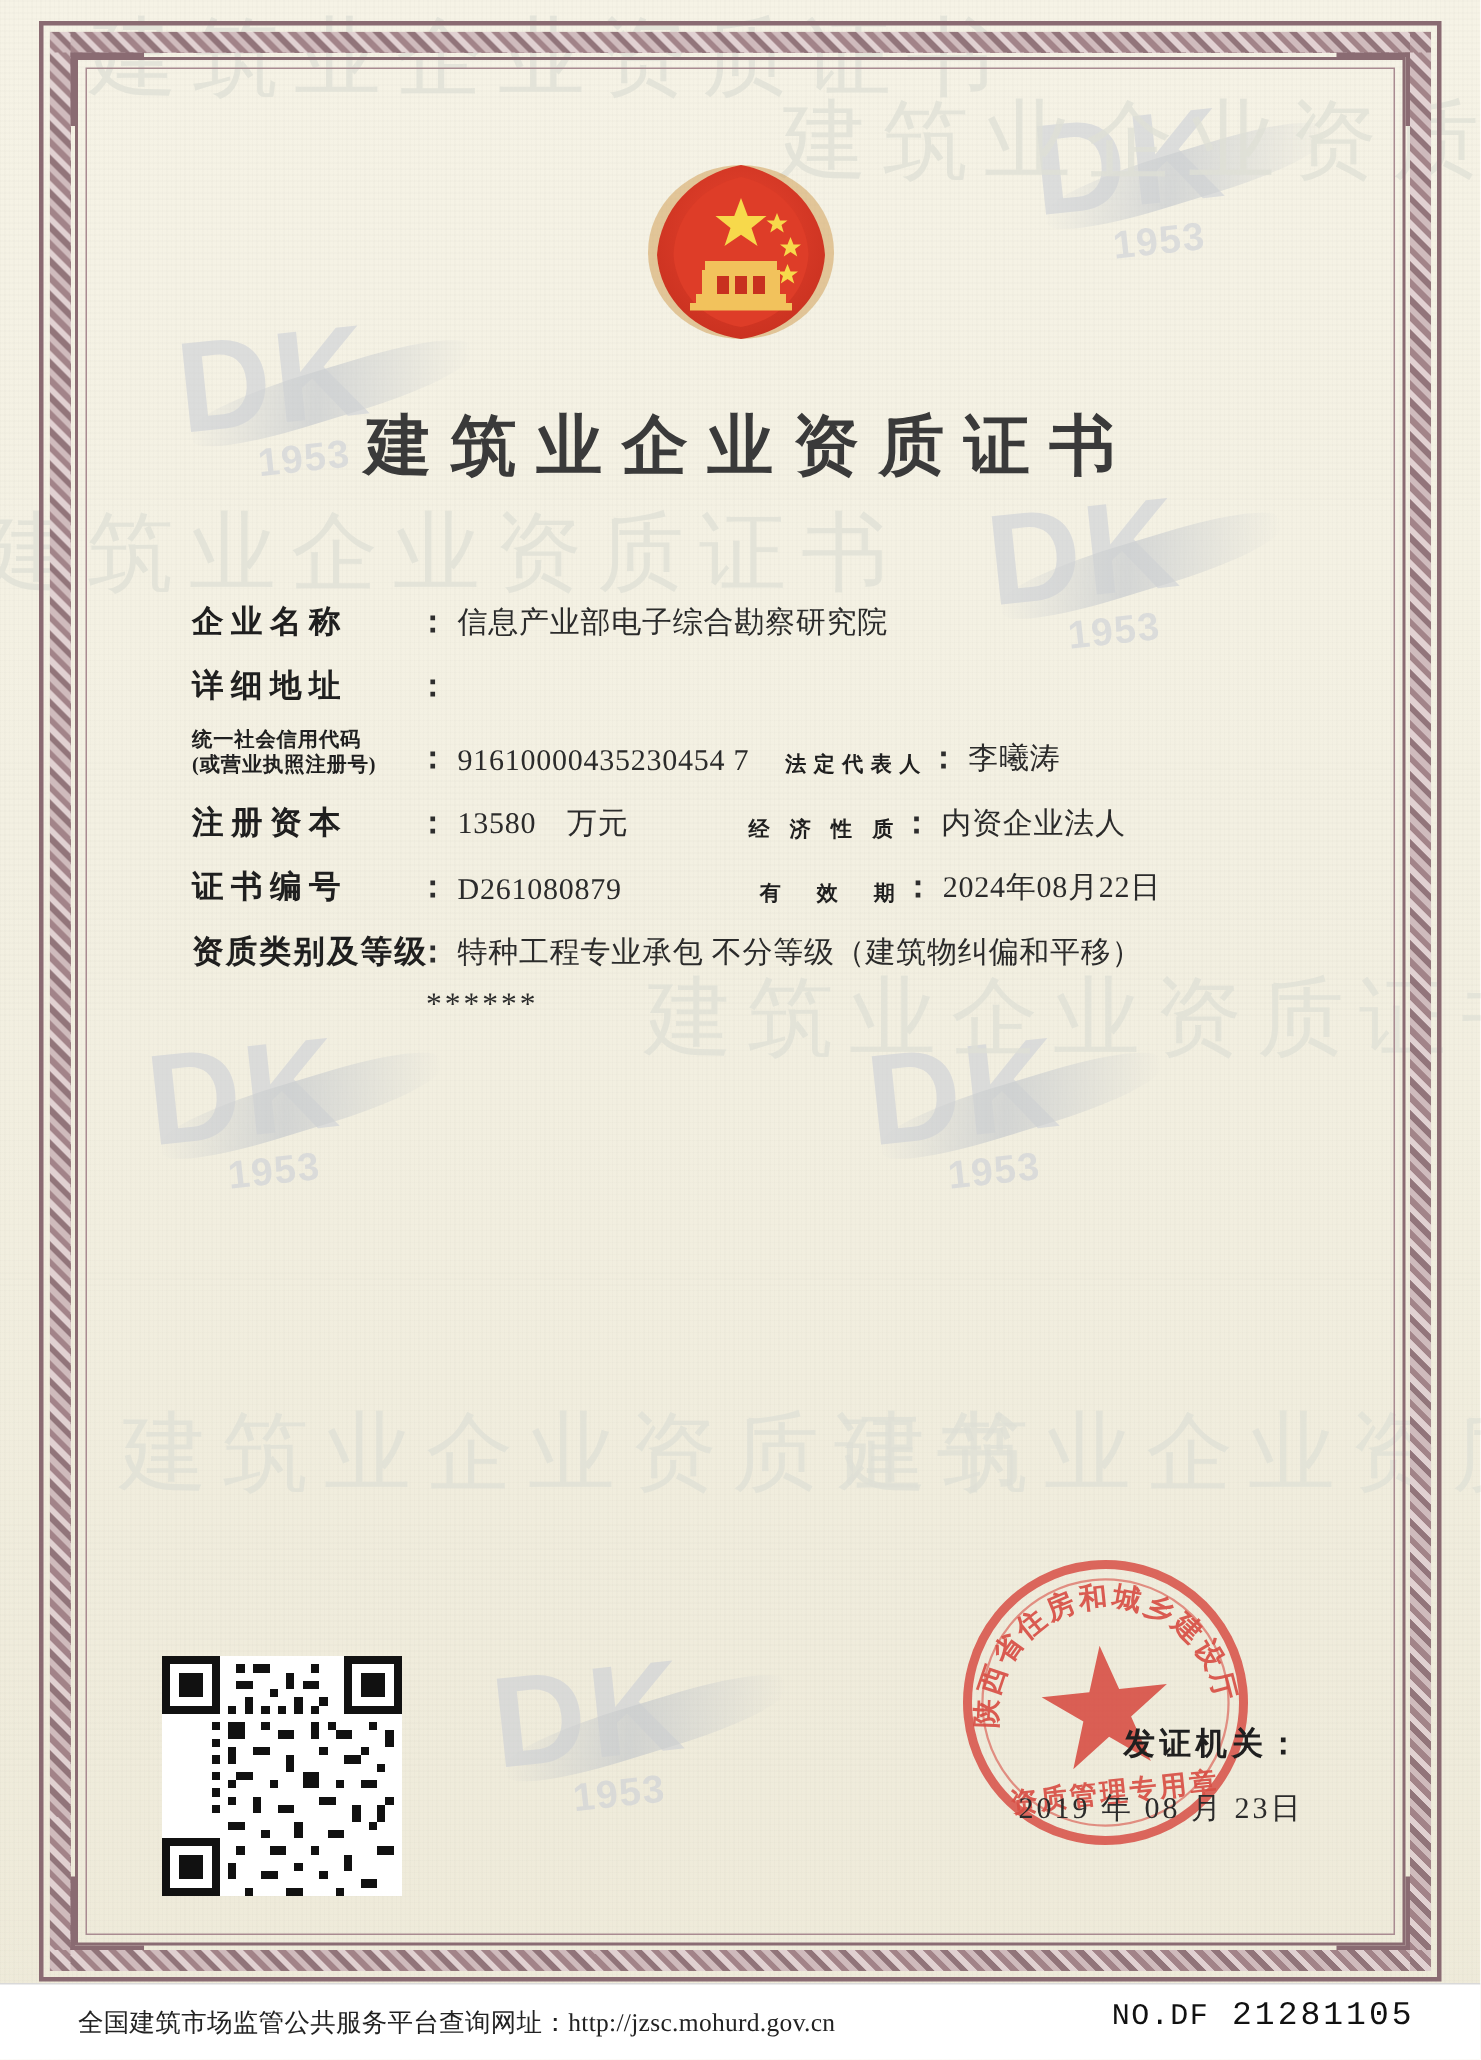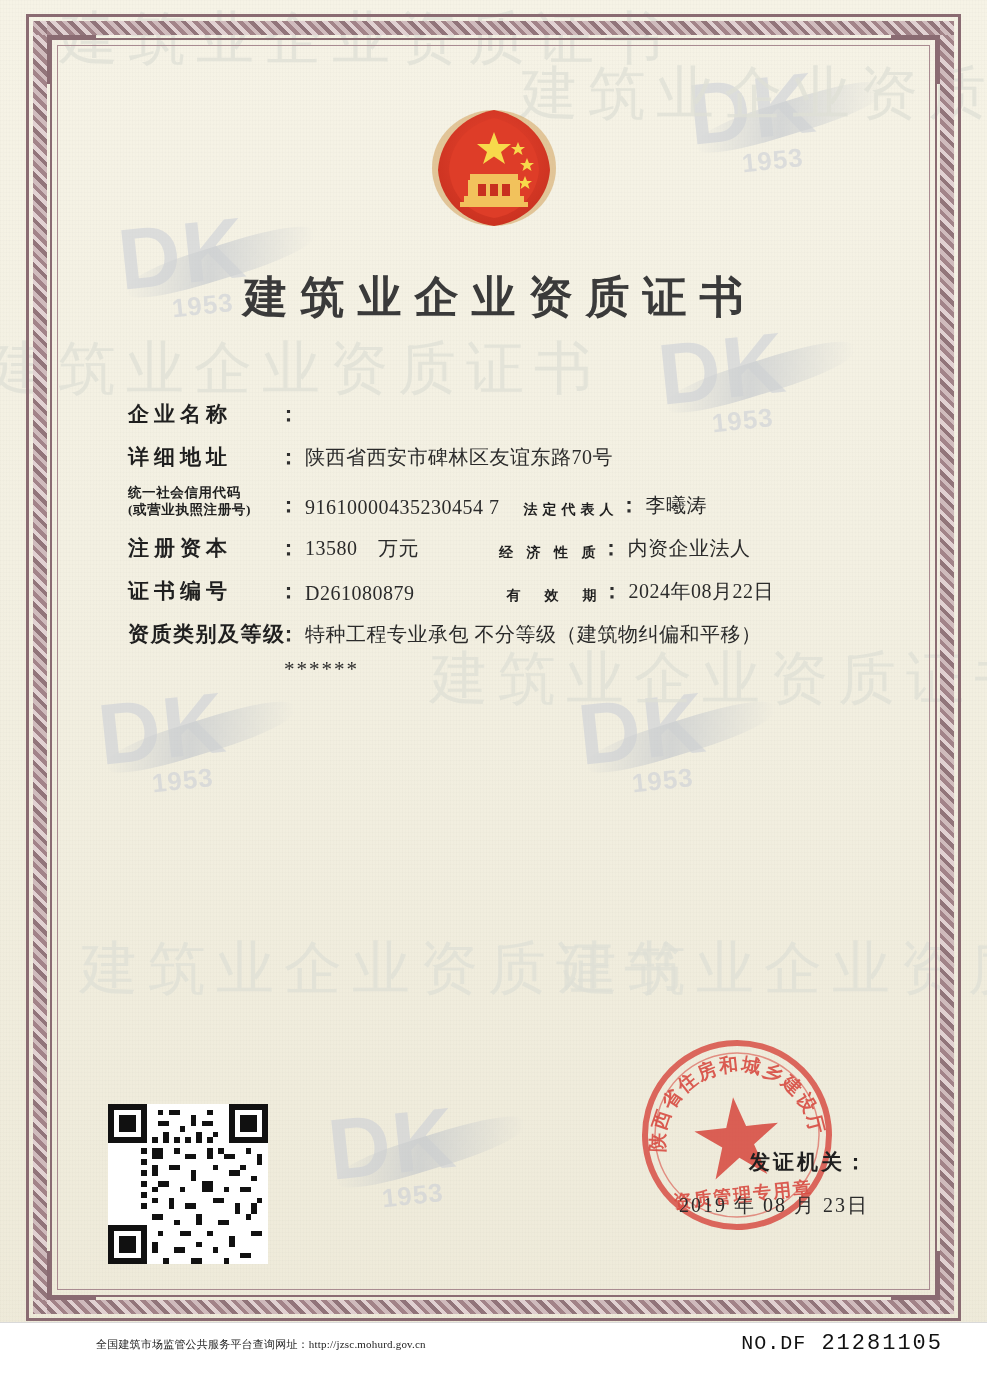"信息产业部电子综合勘察研究院" span.val { html: none -> <span>信息产业部电子综合勘察研究院</span> }
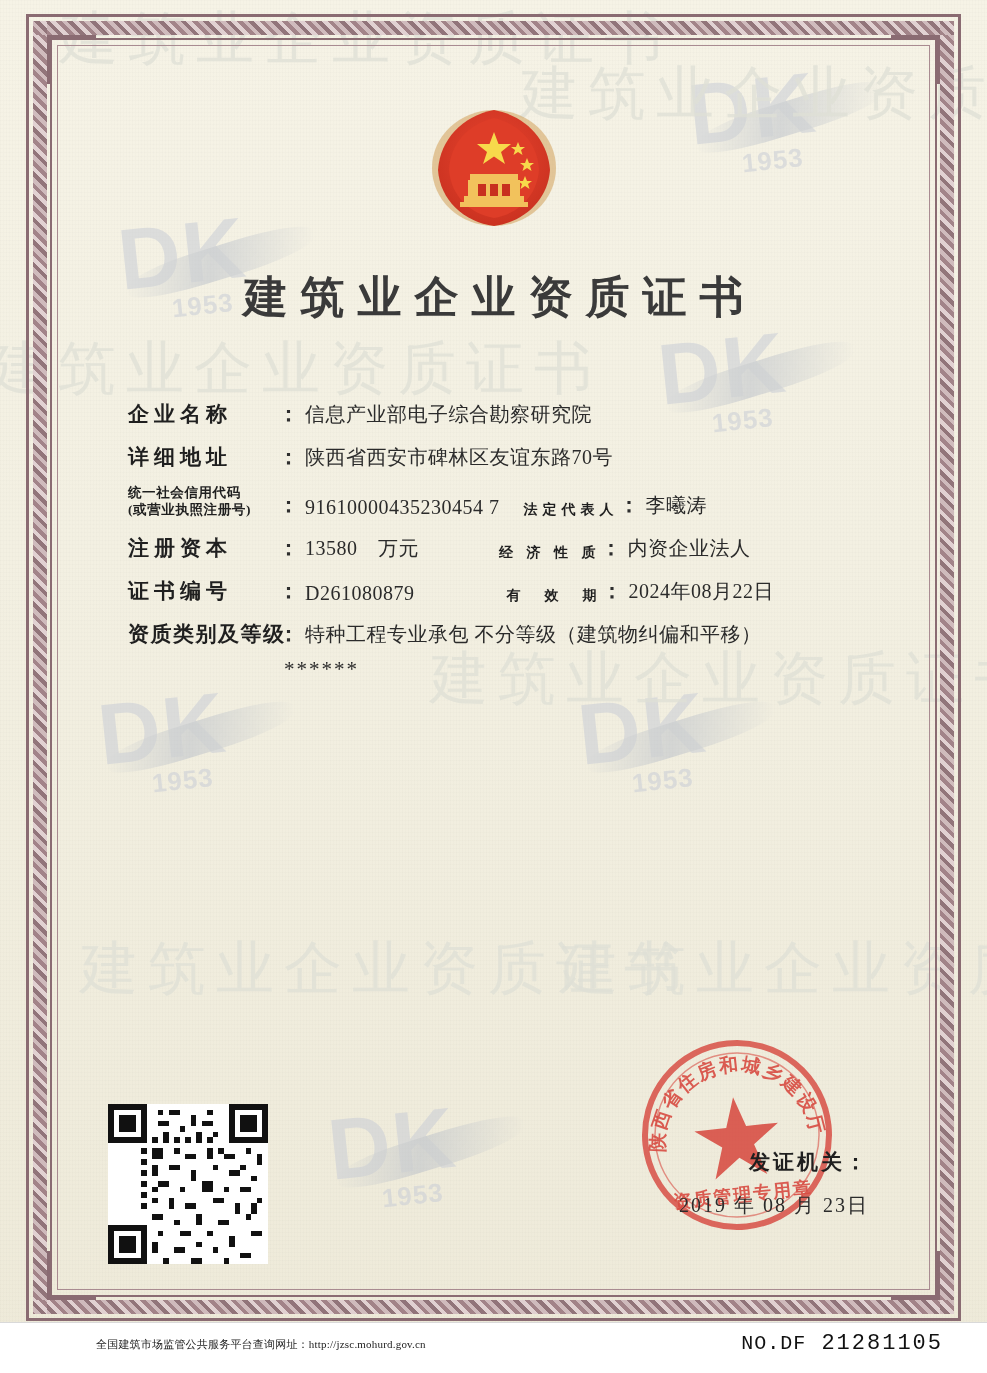"陕西省西安市碑林区友谊东路70号" span.val { html: <span>陕西省西安市碑林区友谊东路70号</span> -> none }
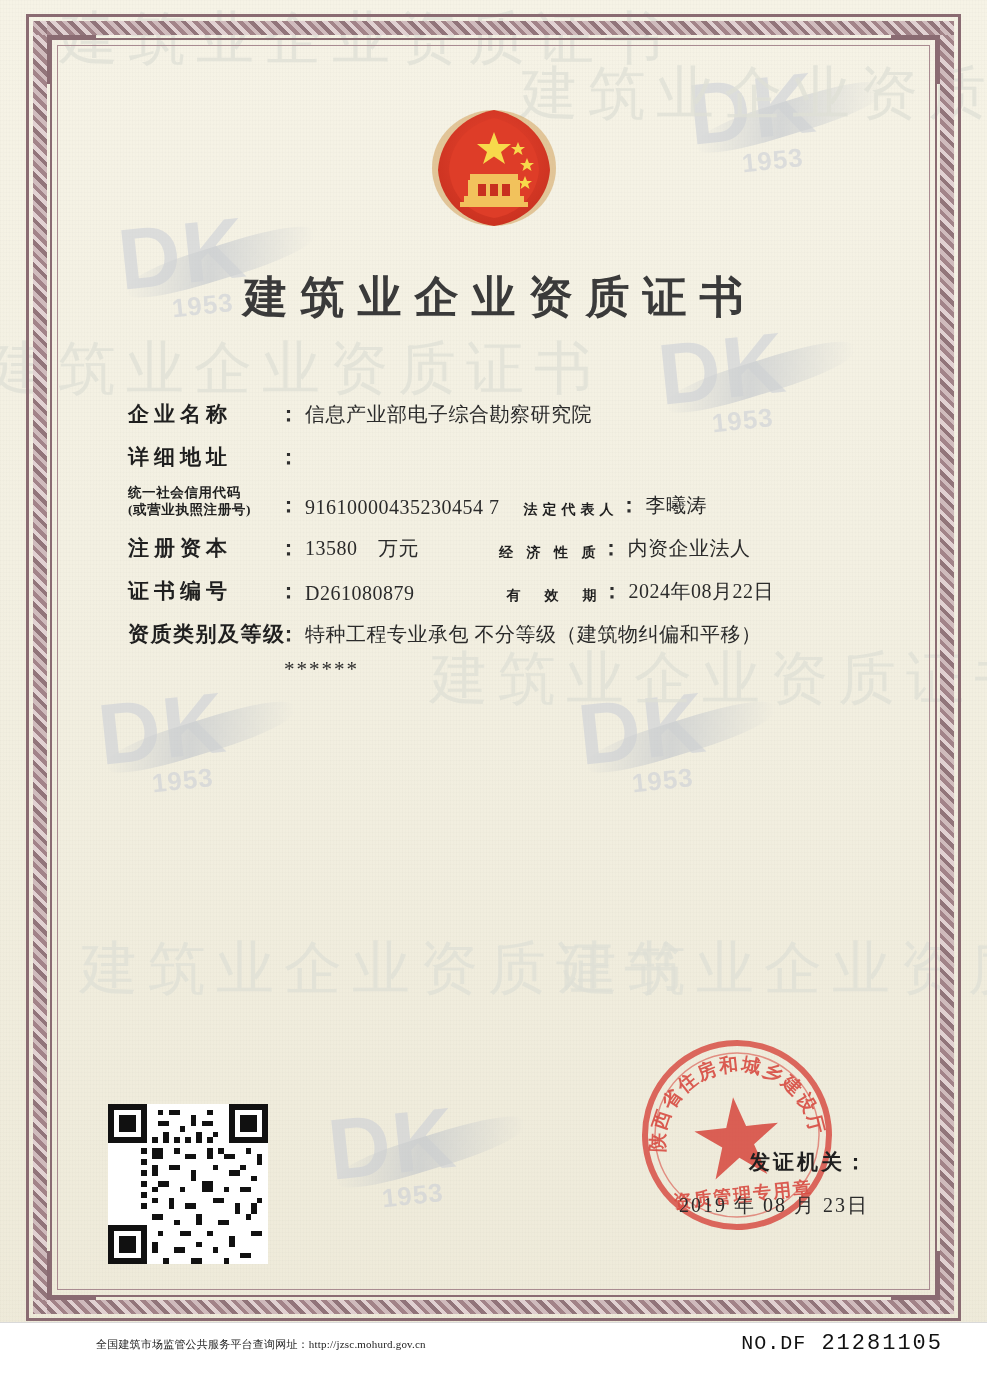"全国建筑市场监管公共服务平台查询网址：http://jzsc.mohurd.go" .bottom-left { font-size: 11px -> 17px; margin-left: 44px -> none }
